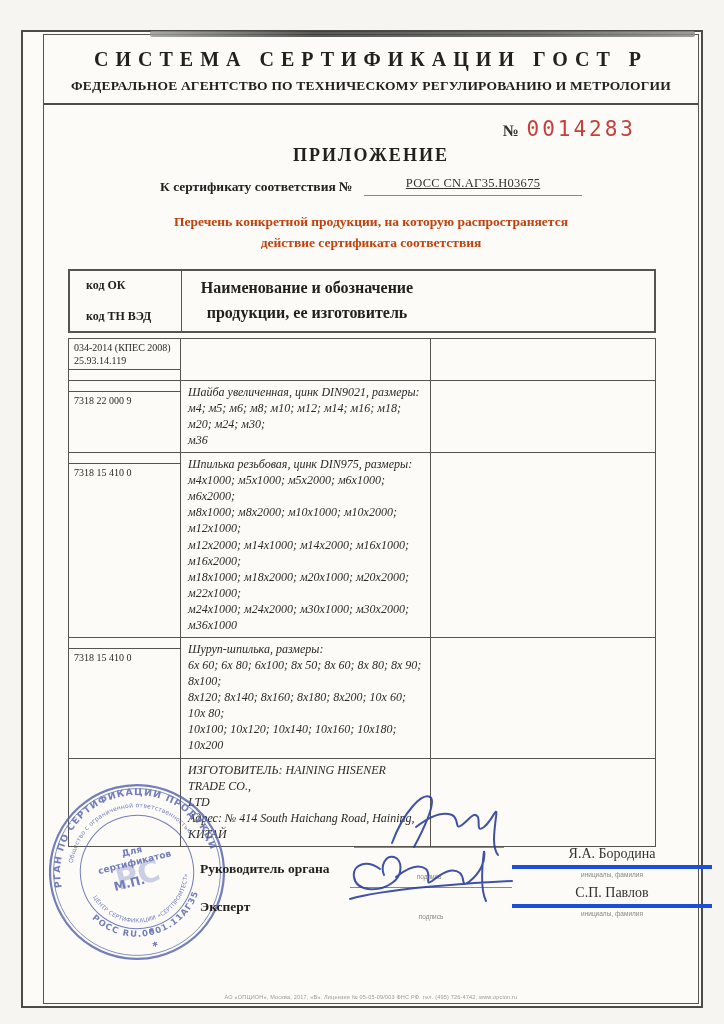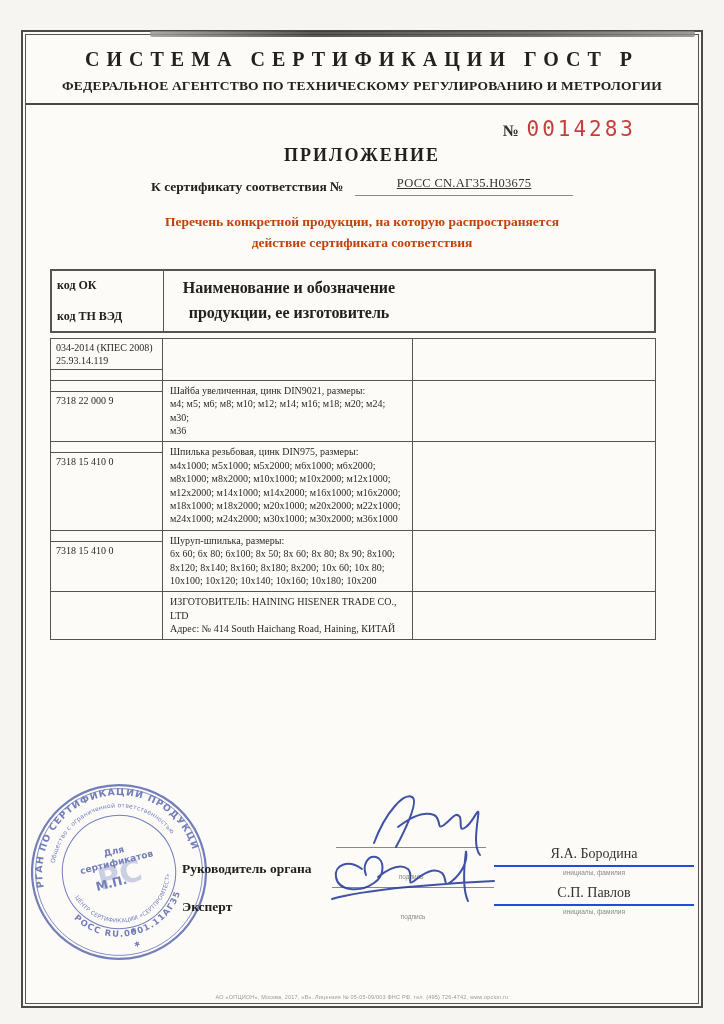"СИСТЕМА СЕРТИФИКАЦИИ ГОСТ Р" .frame-inner { margin-left: none -> 18px }
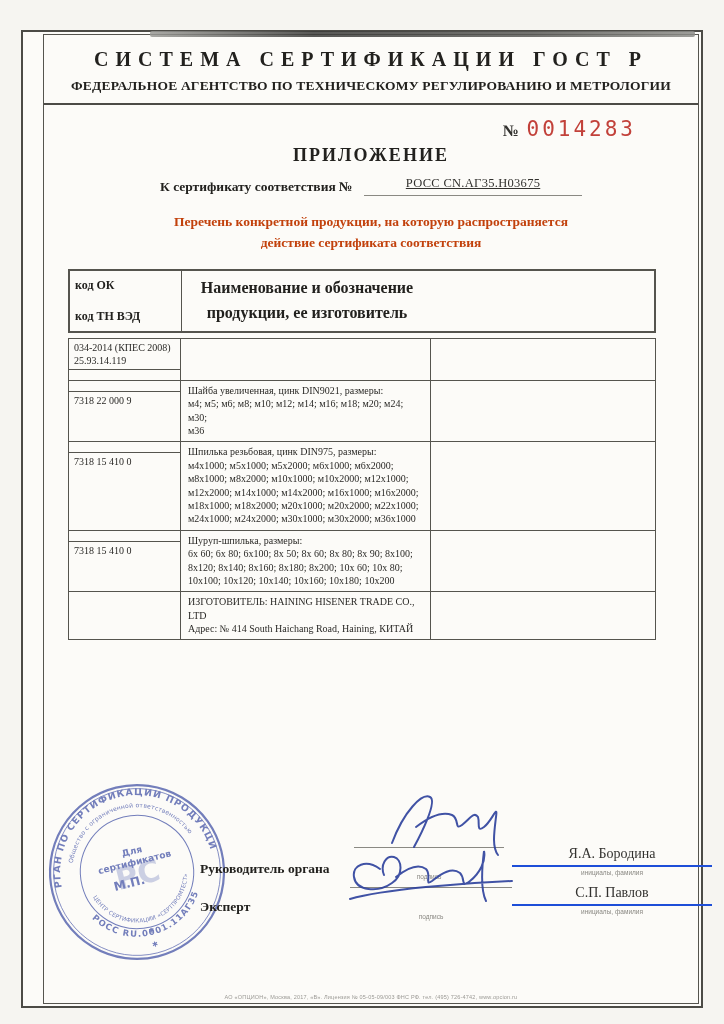"код ОК" .th1 { padding: 7px 5px -> 7px 16px }
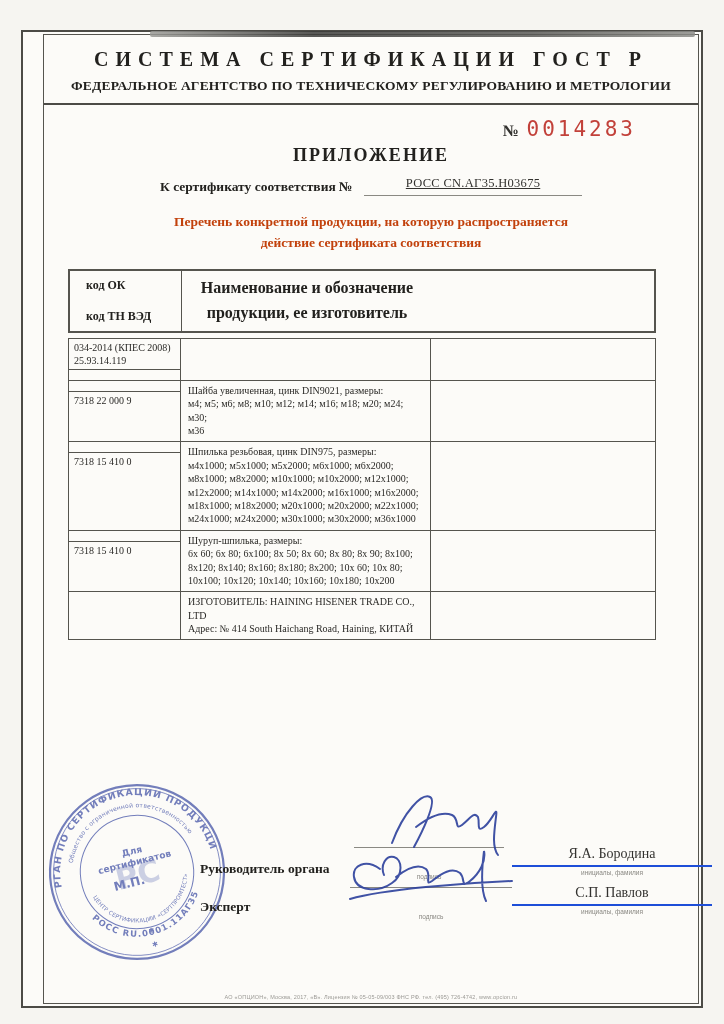"Шайба увеличенная, цинк DIN9021," .name-txt { font-size: 10px -> 12px; font-style: none -> italic }
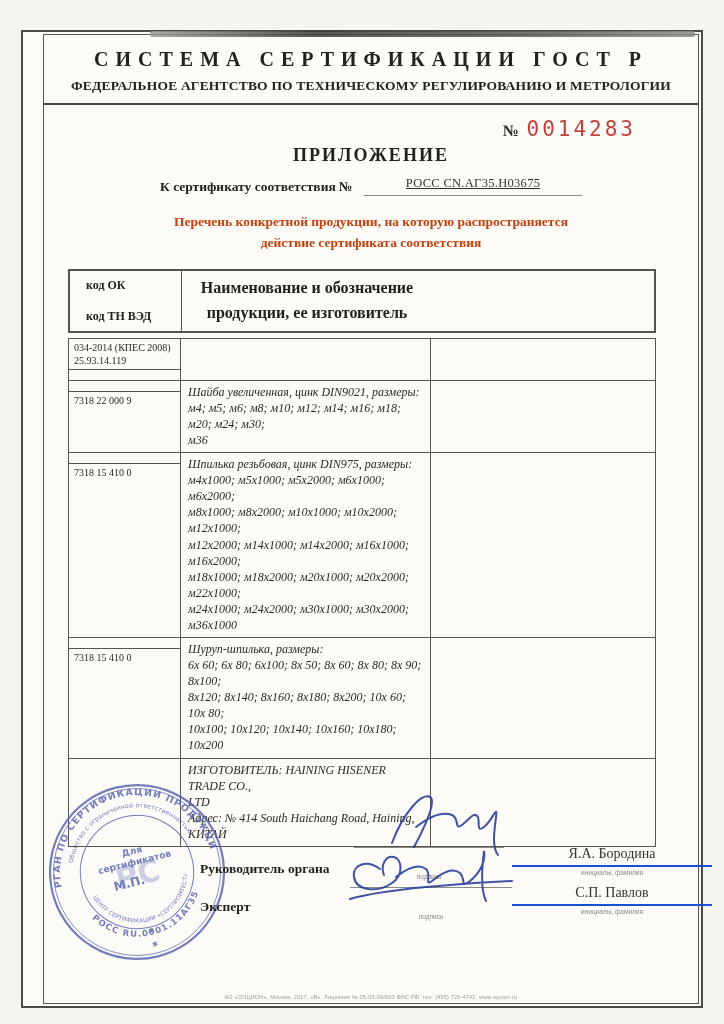"Я.А. Бородина" .name-txt2 { border-bottom: 2px solid #1d4ed8 -> 4px solid #1d4ed8 }
